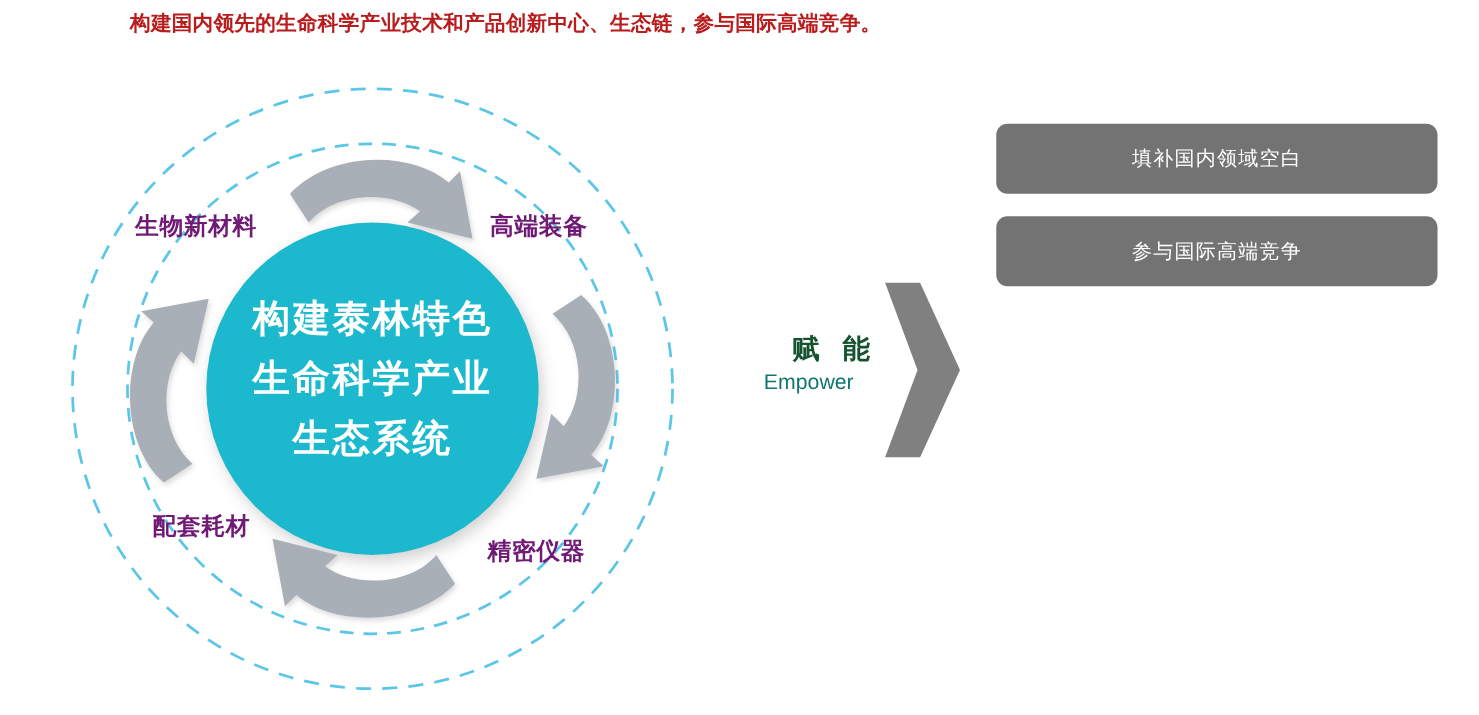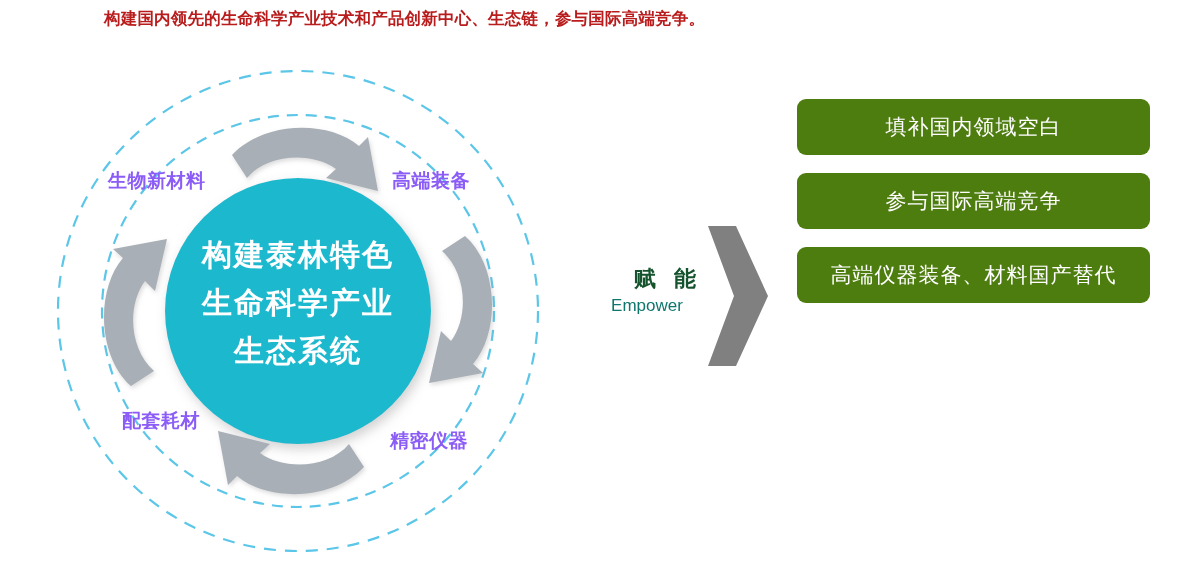"填补国内领域空白" .outcome-box { background: #4d7c0f -> #737373; font-size: 21px -> 16px }
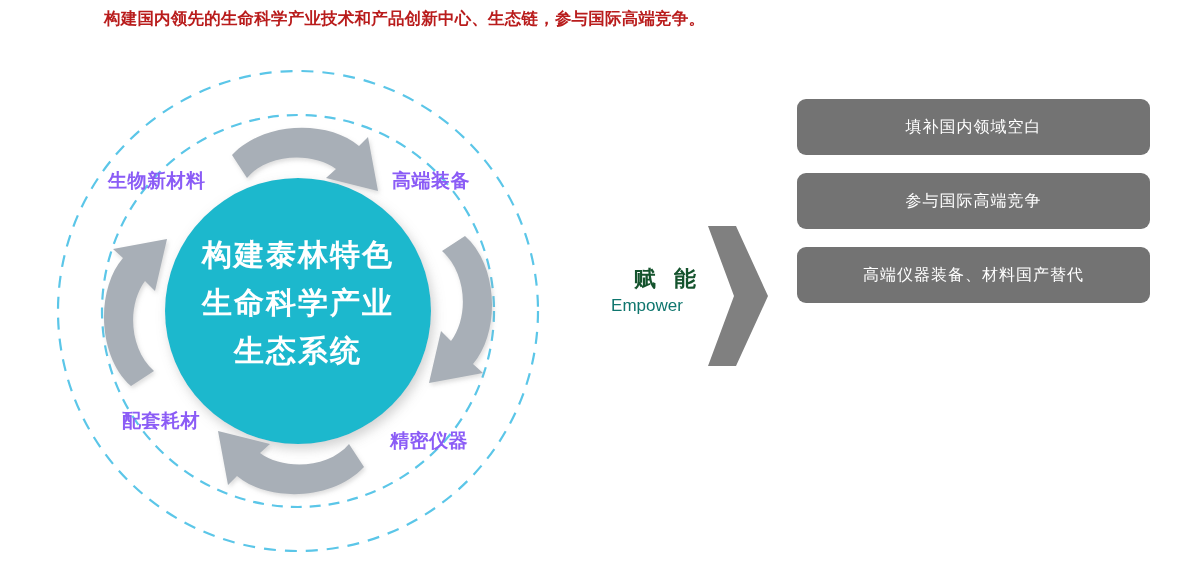"生物新材料" .quad-label { color: #8b5cf6 -> #701a75 }
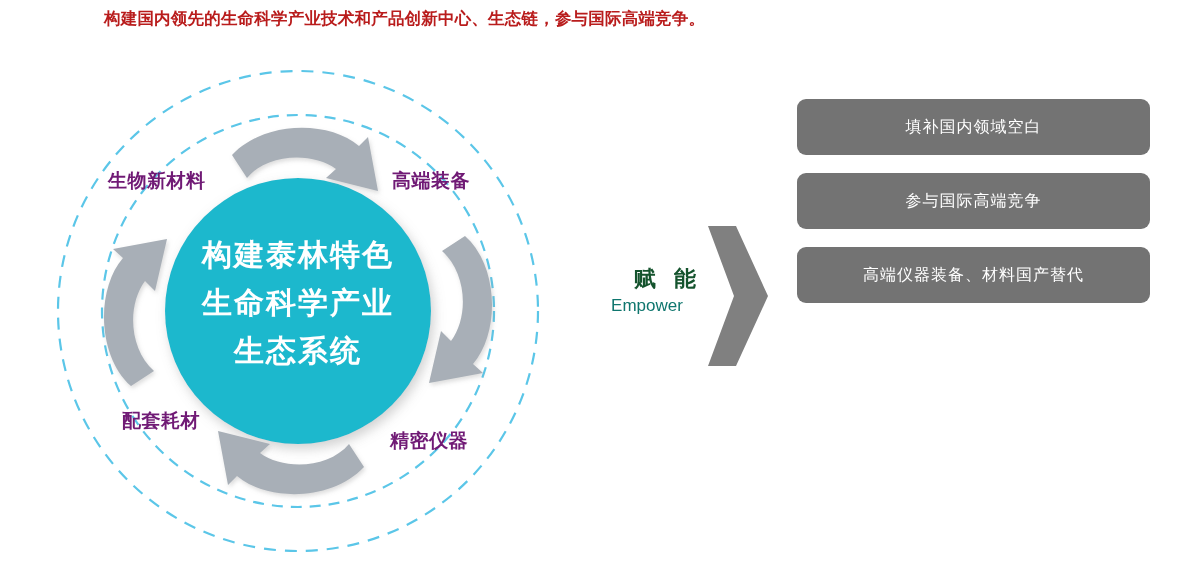"高端仪器装备、材料国产替代" div.outcome-box { html: <div>高端仪器装备、材料国产替代</div> -> none }
